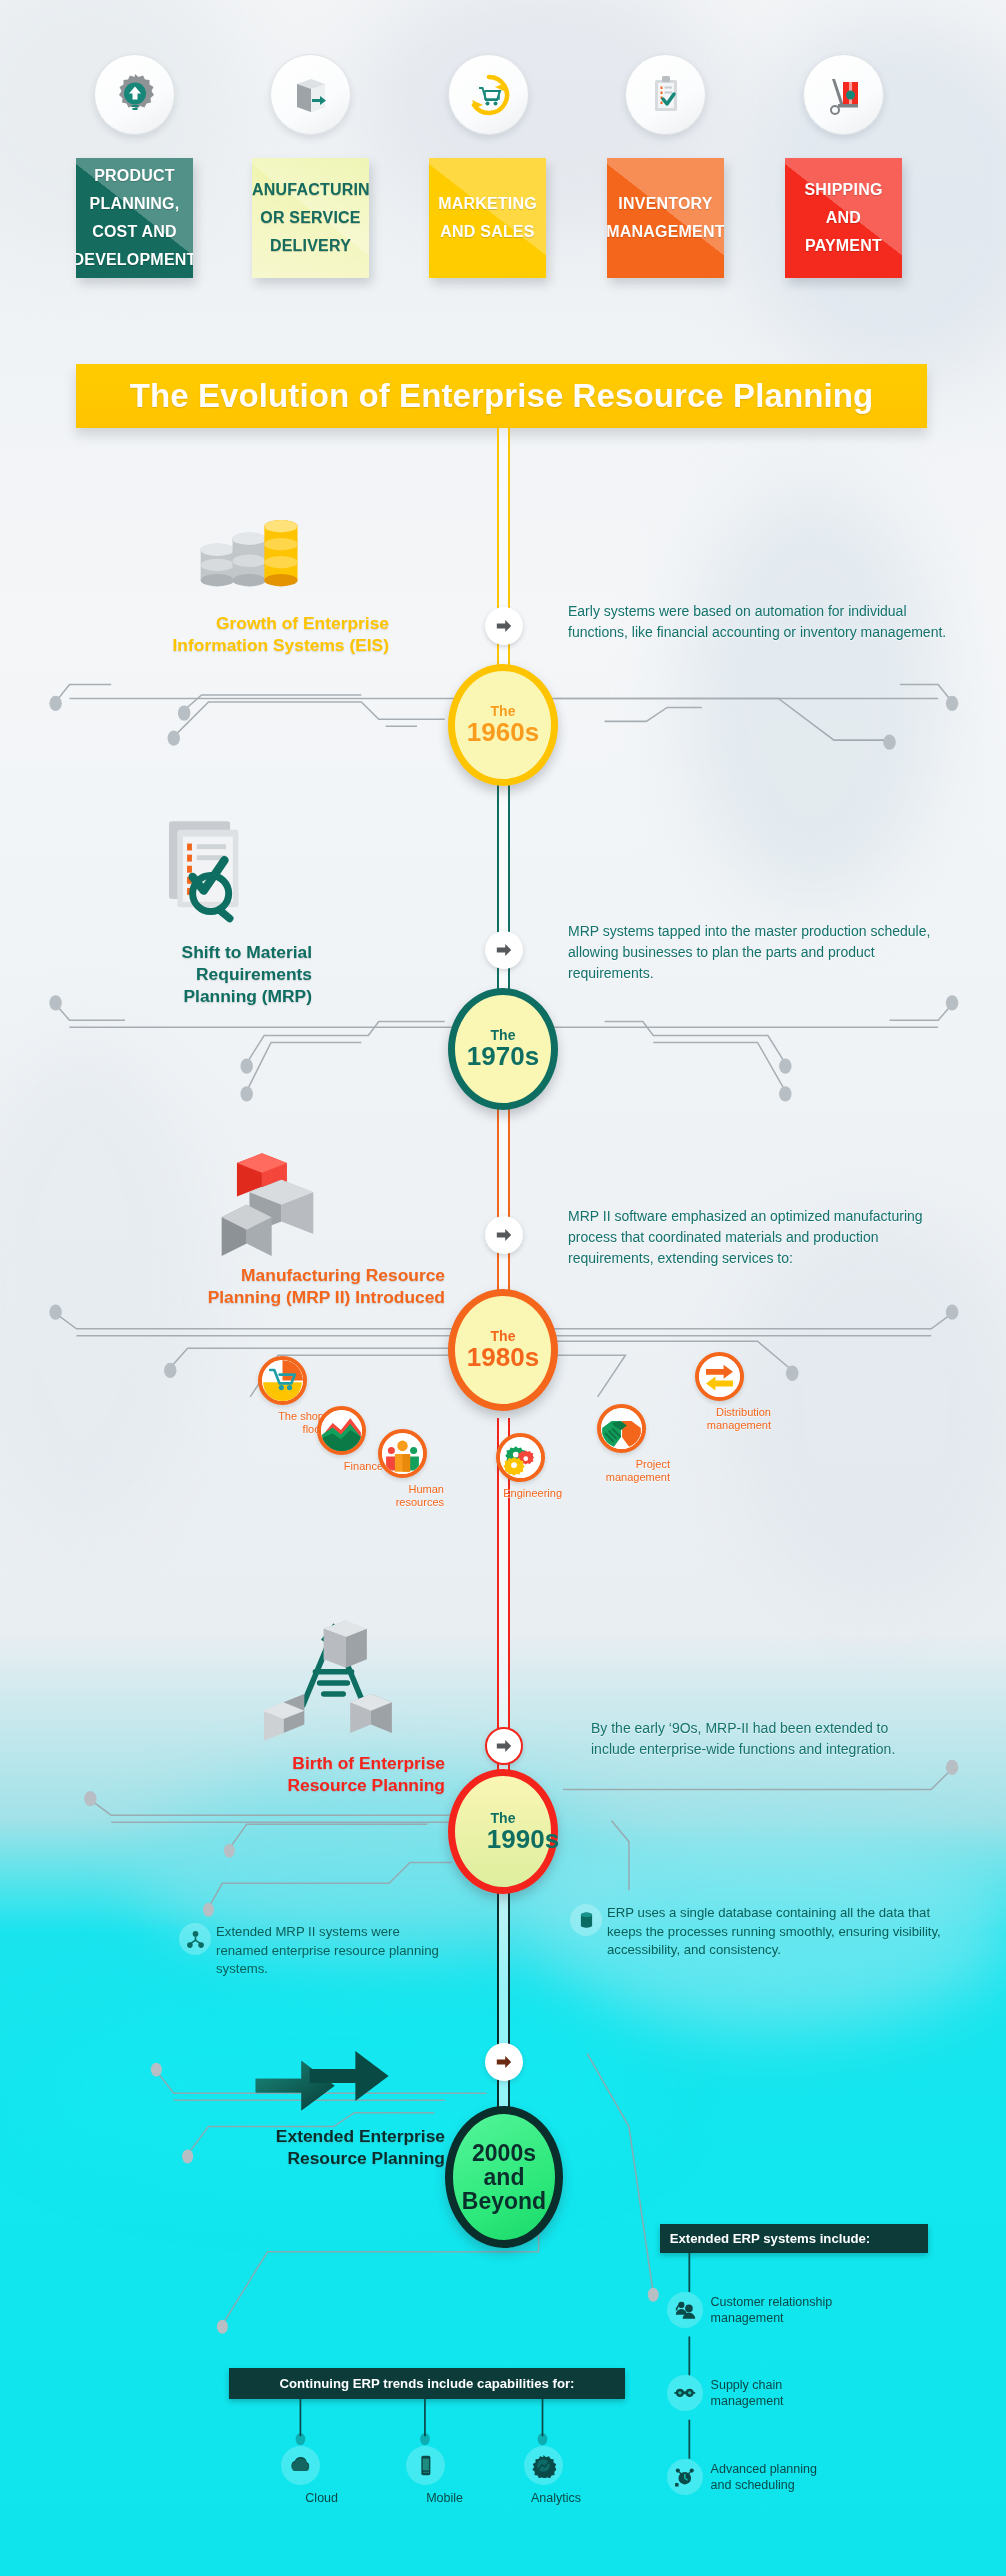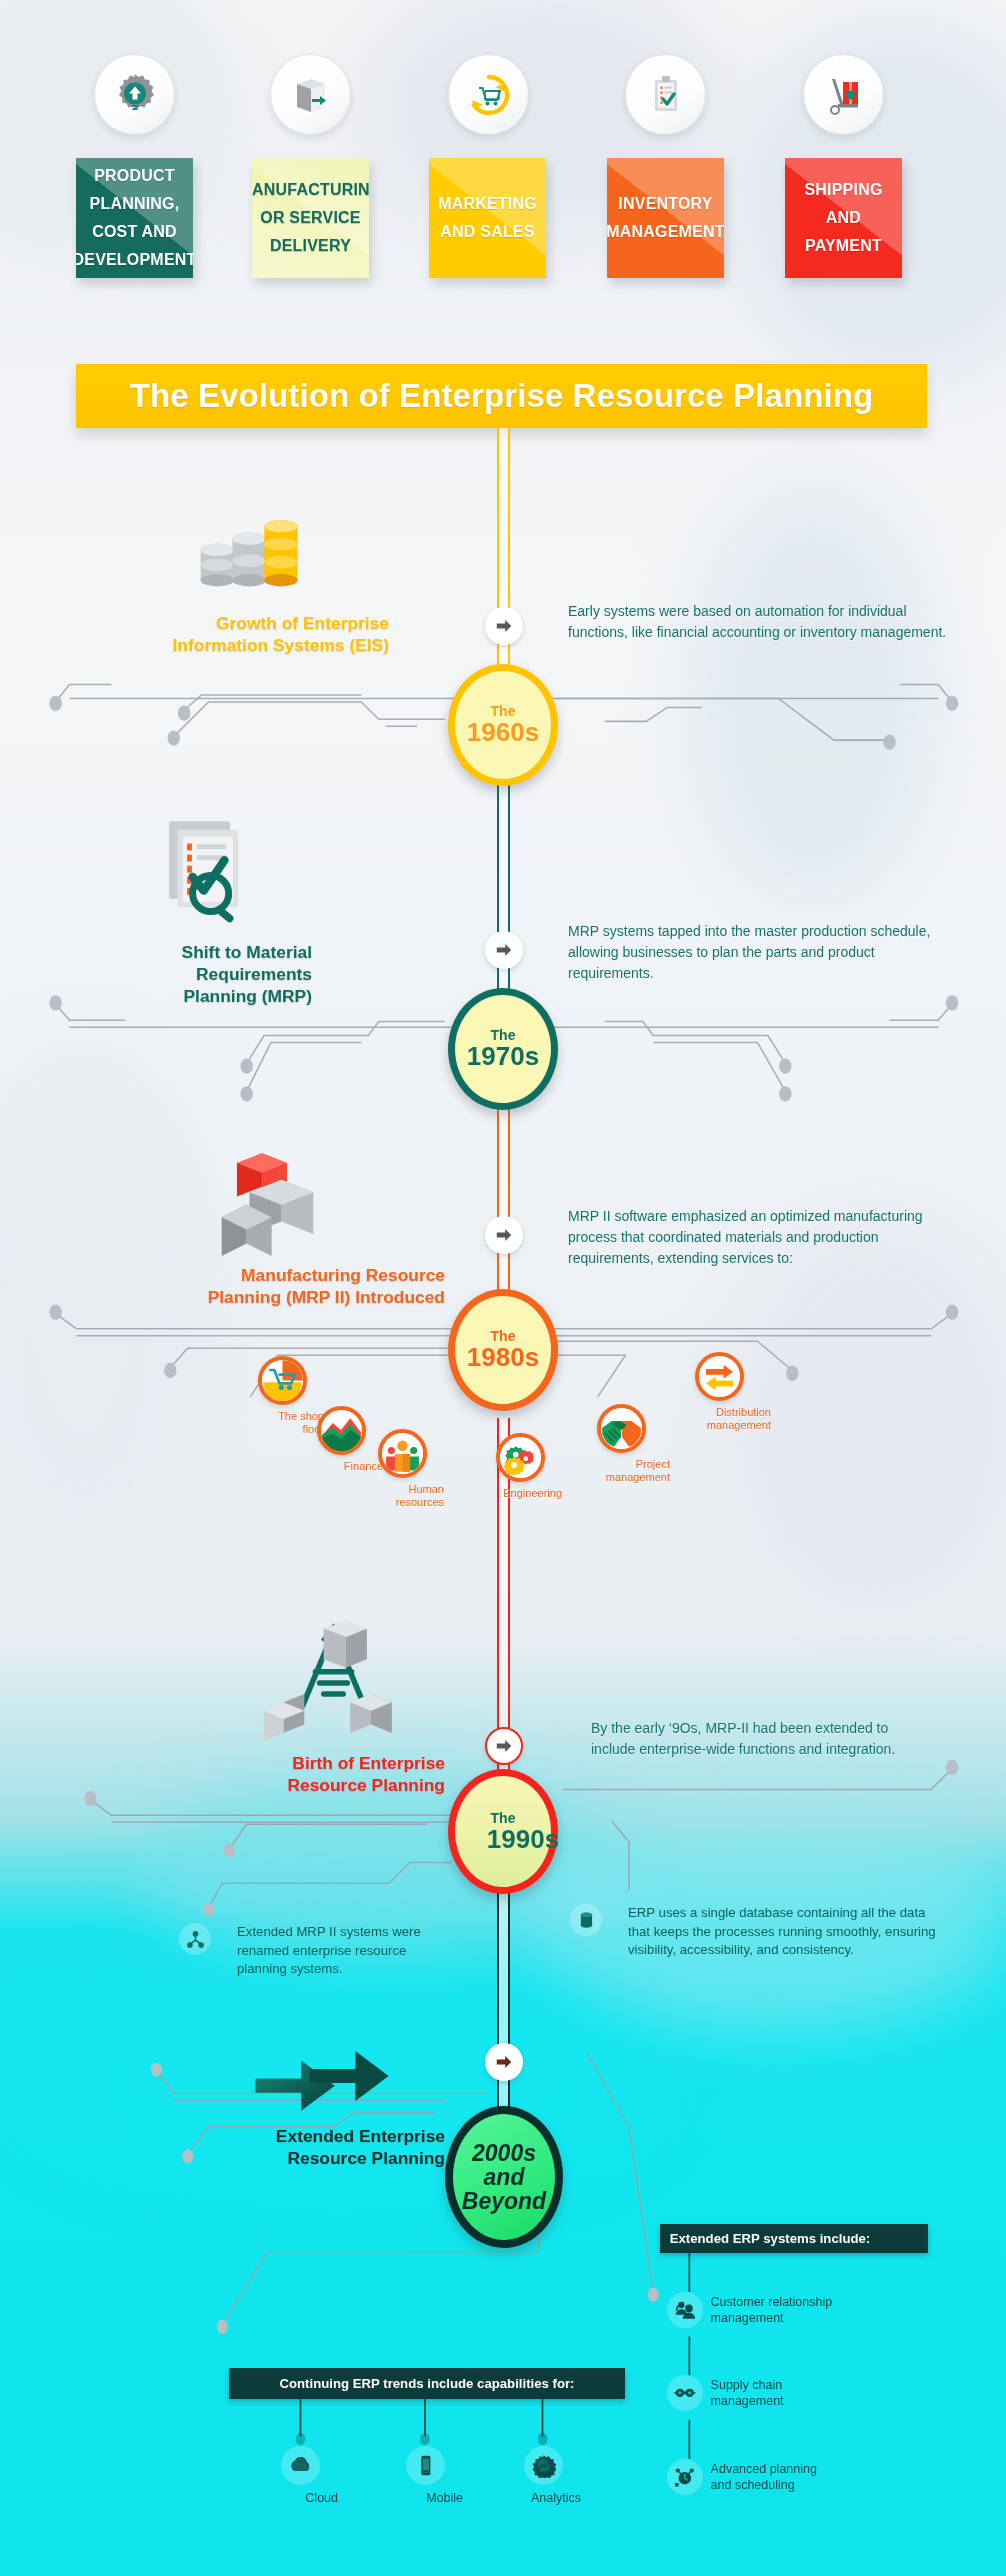"ERP uses a single database" .note { gap: 26px -> 5px }
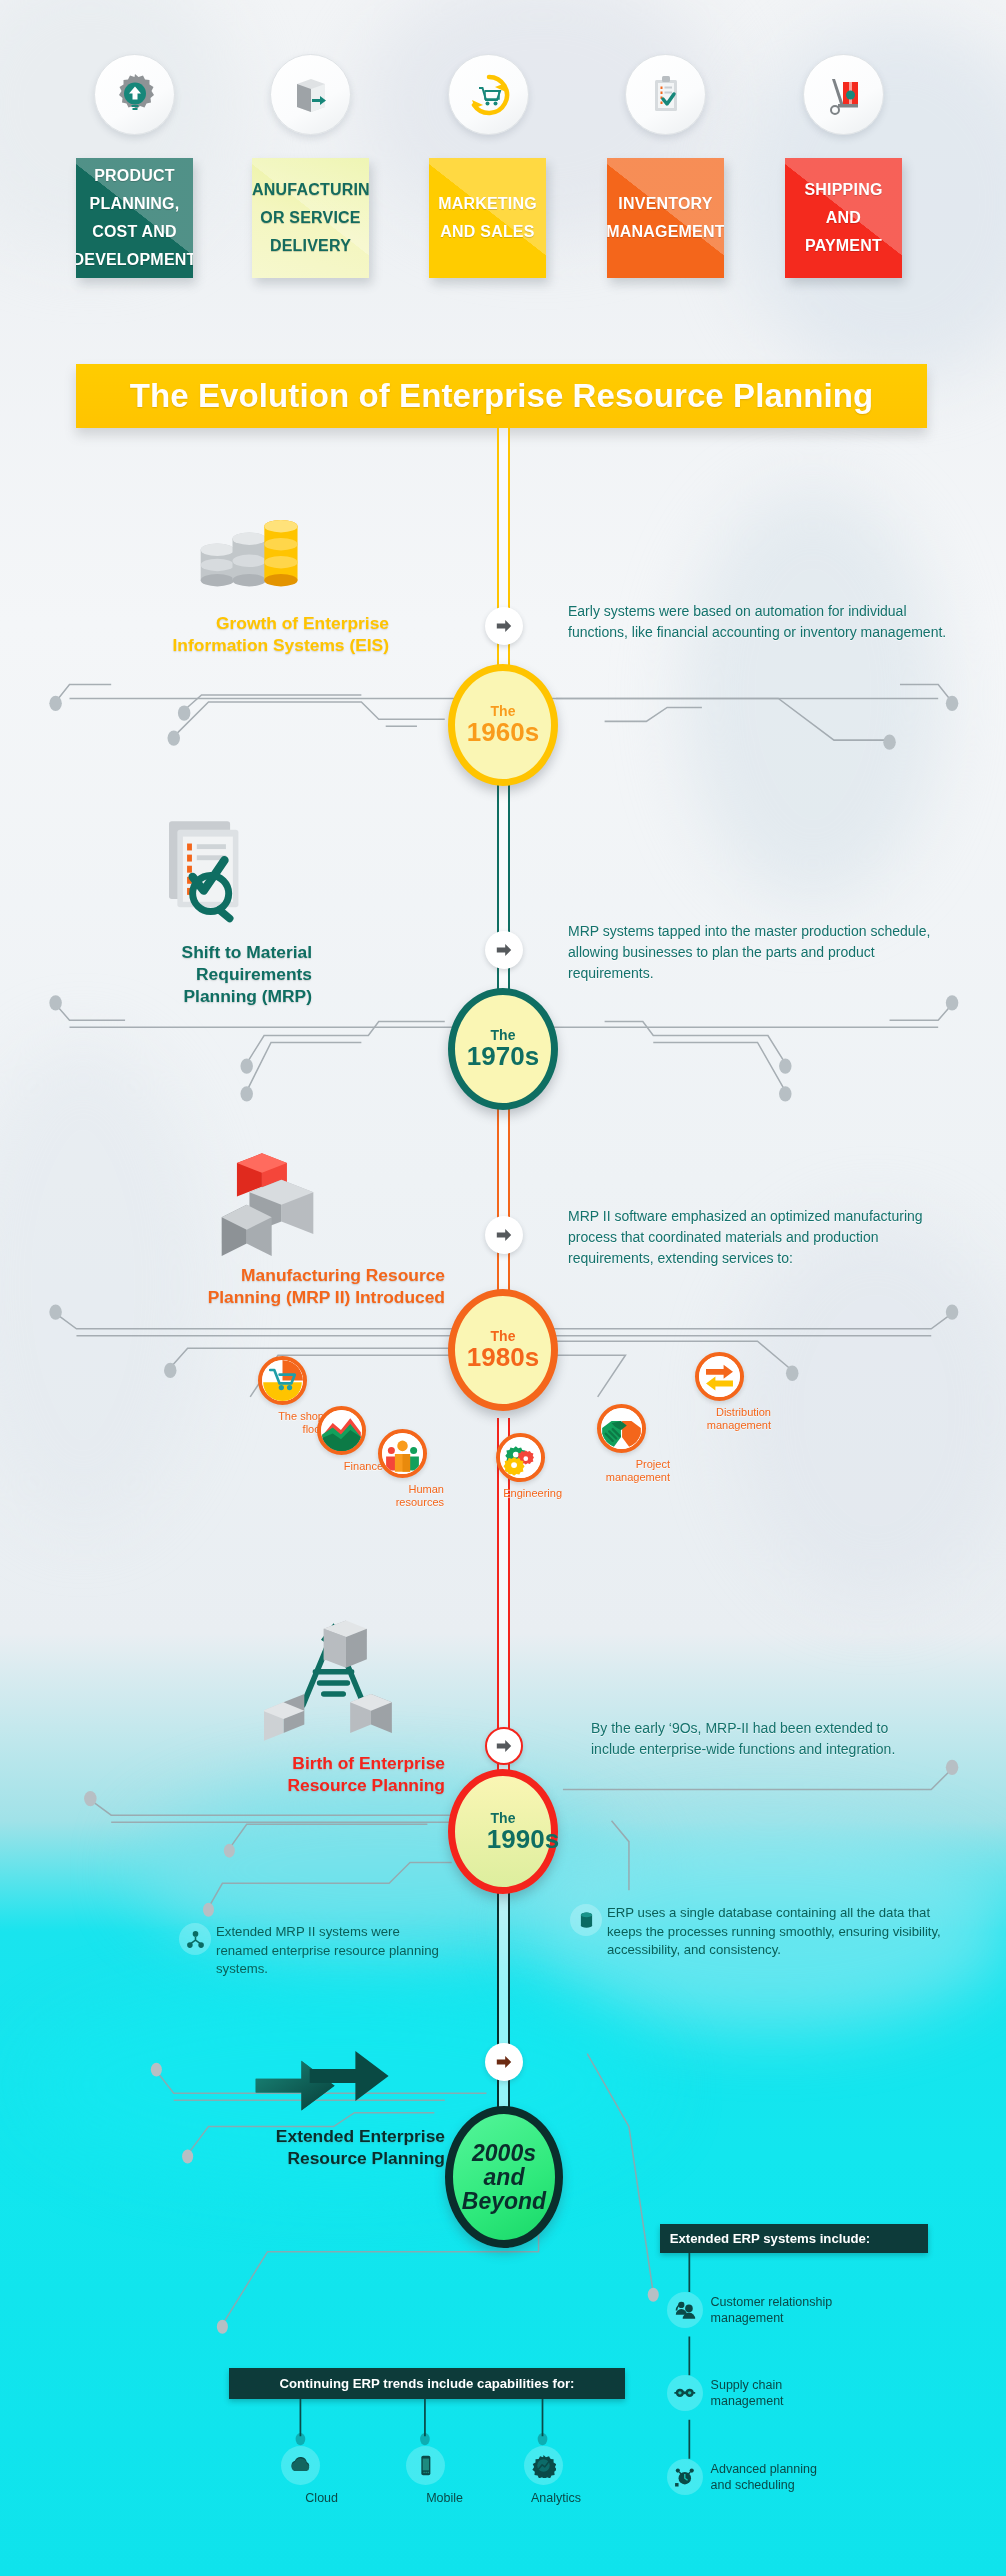"2000s" div.decade { font-style: italic -> none }
